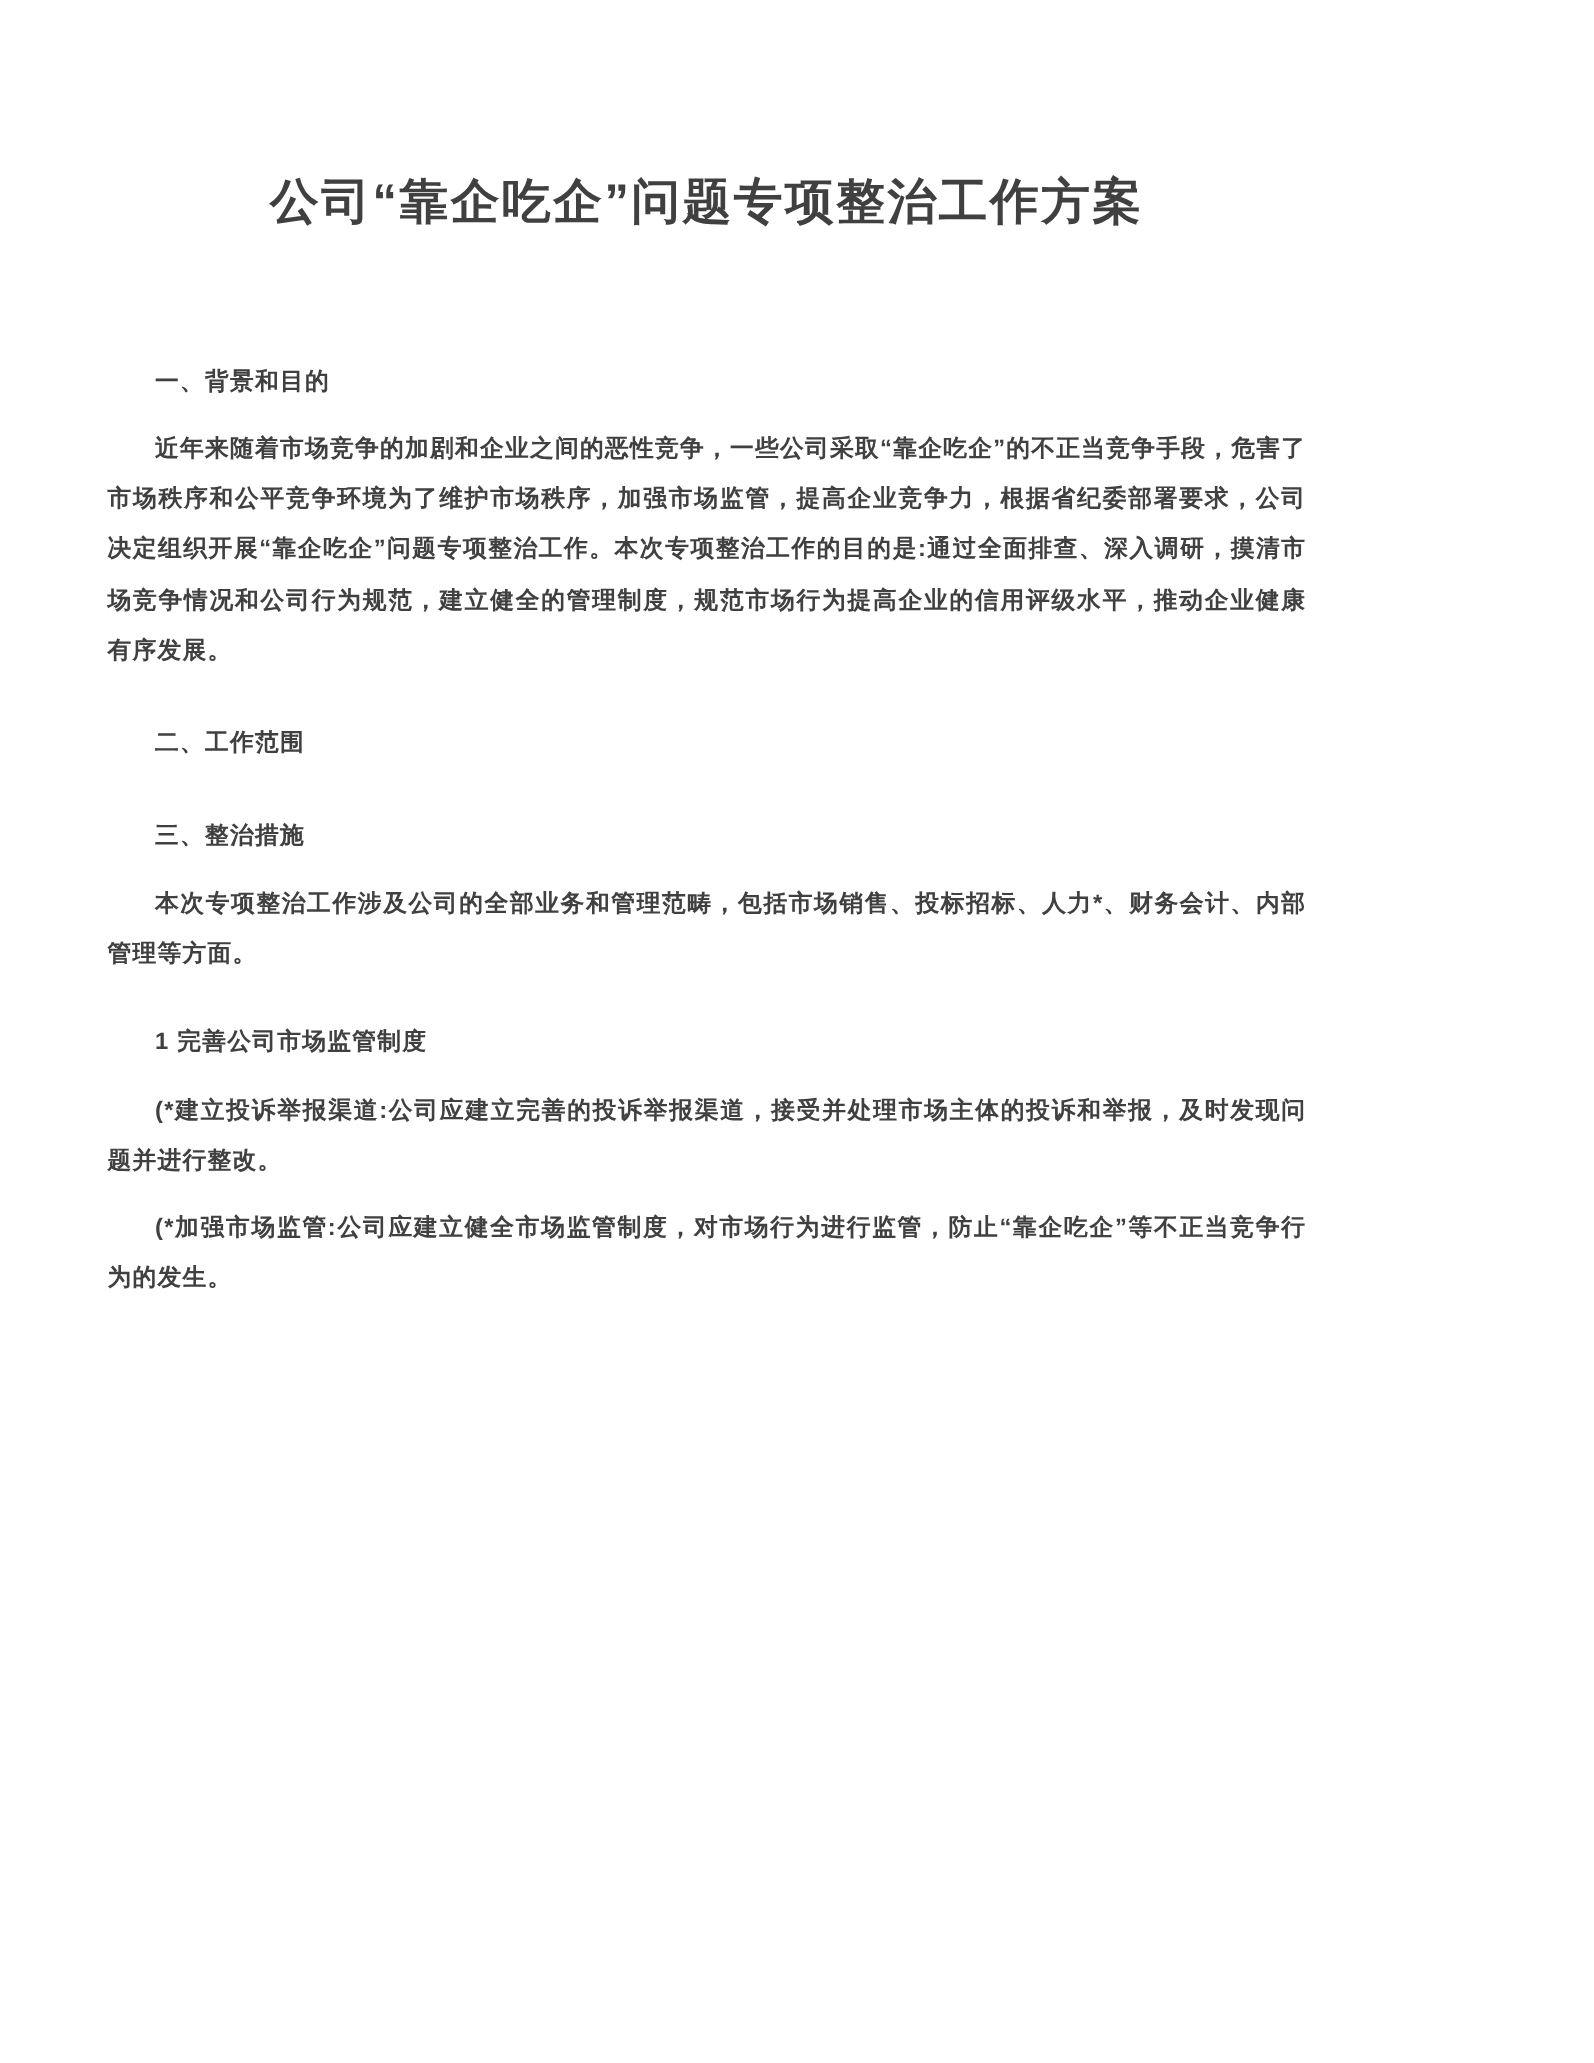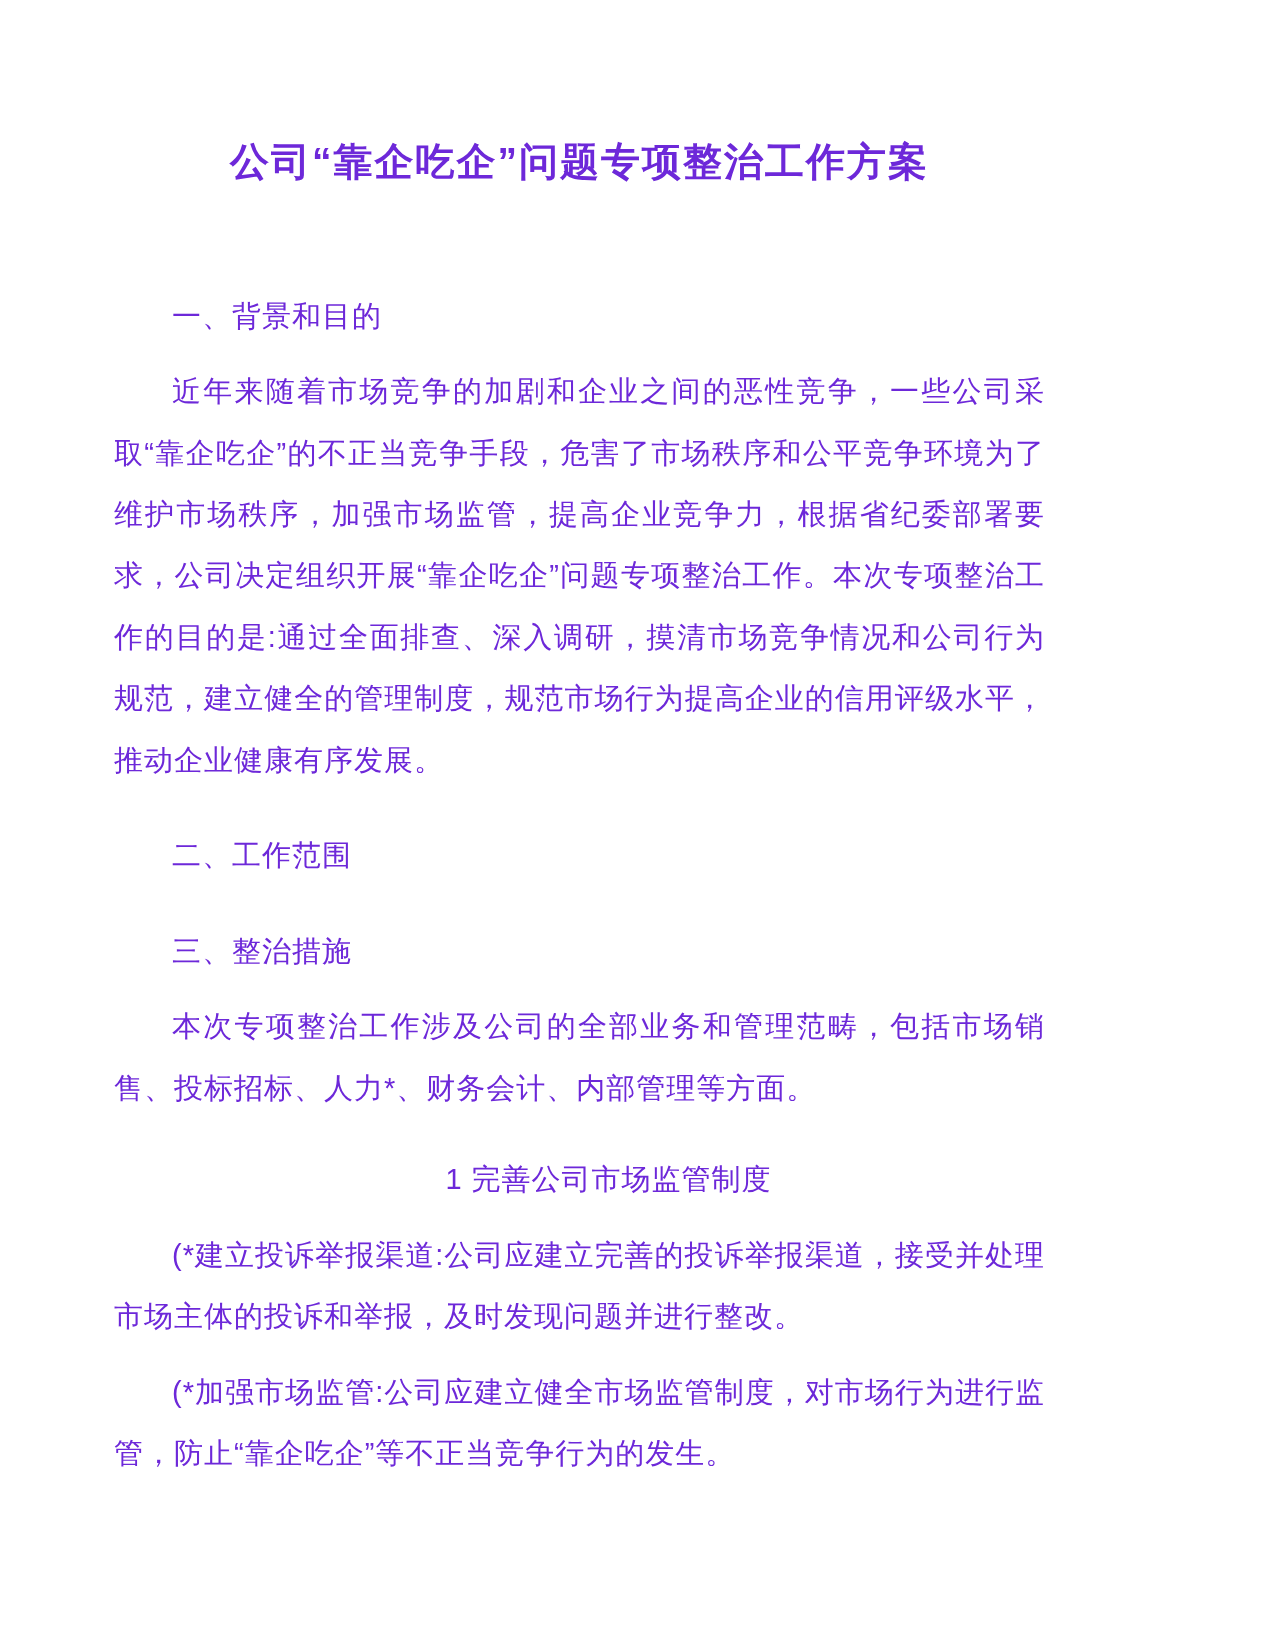"公司“靠企吃企”问题专项整治工作方案" .page { color: #6d28d9 -> #404040; padding: 135px 230px 60px 114px -> 135px 230px 60px 86px }
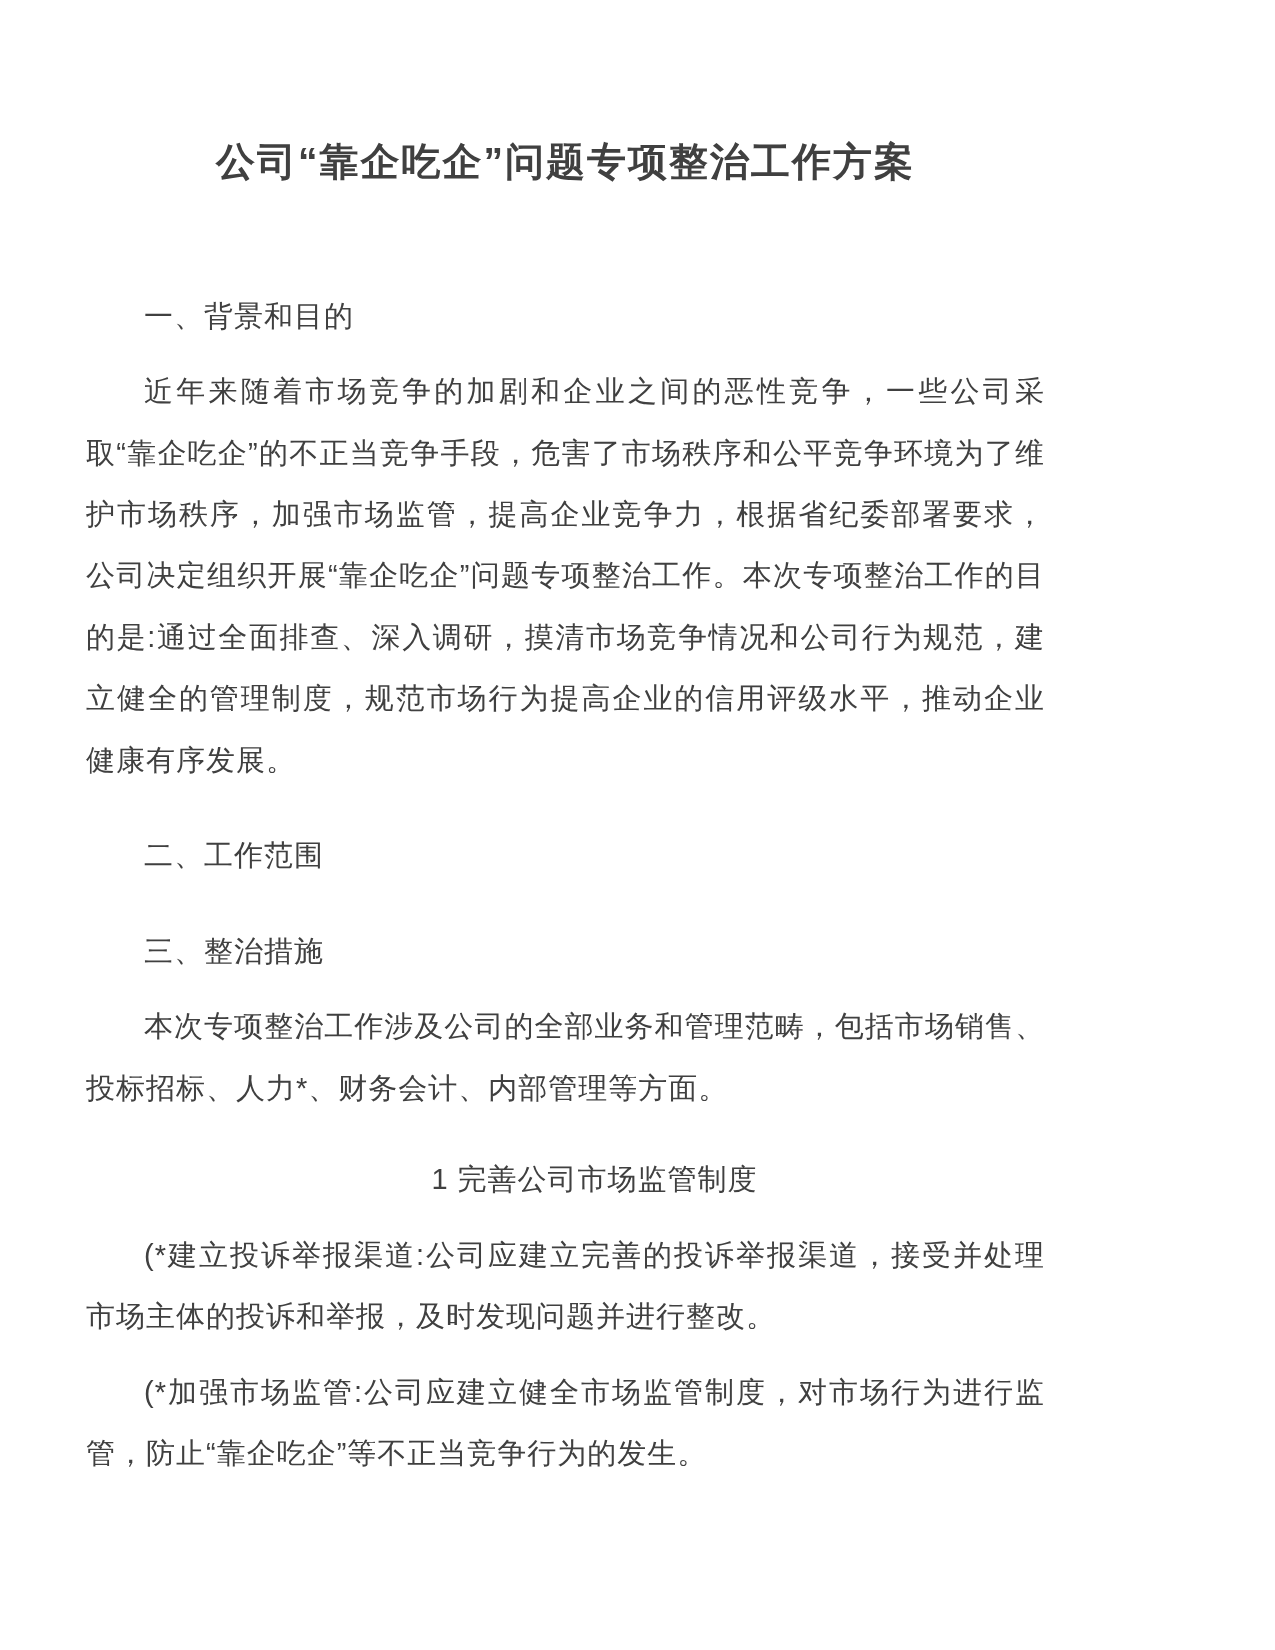"一、背景和目的" .para { font-size: 29px -> 19px; font-weight: 400 -> 700 }
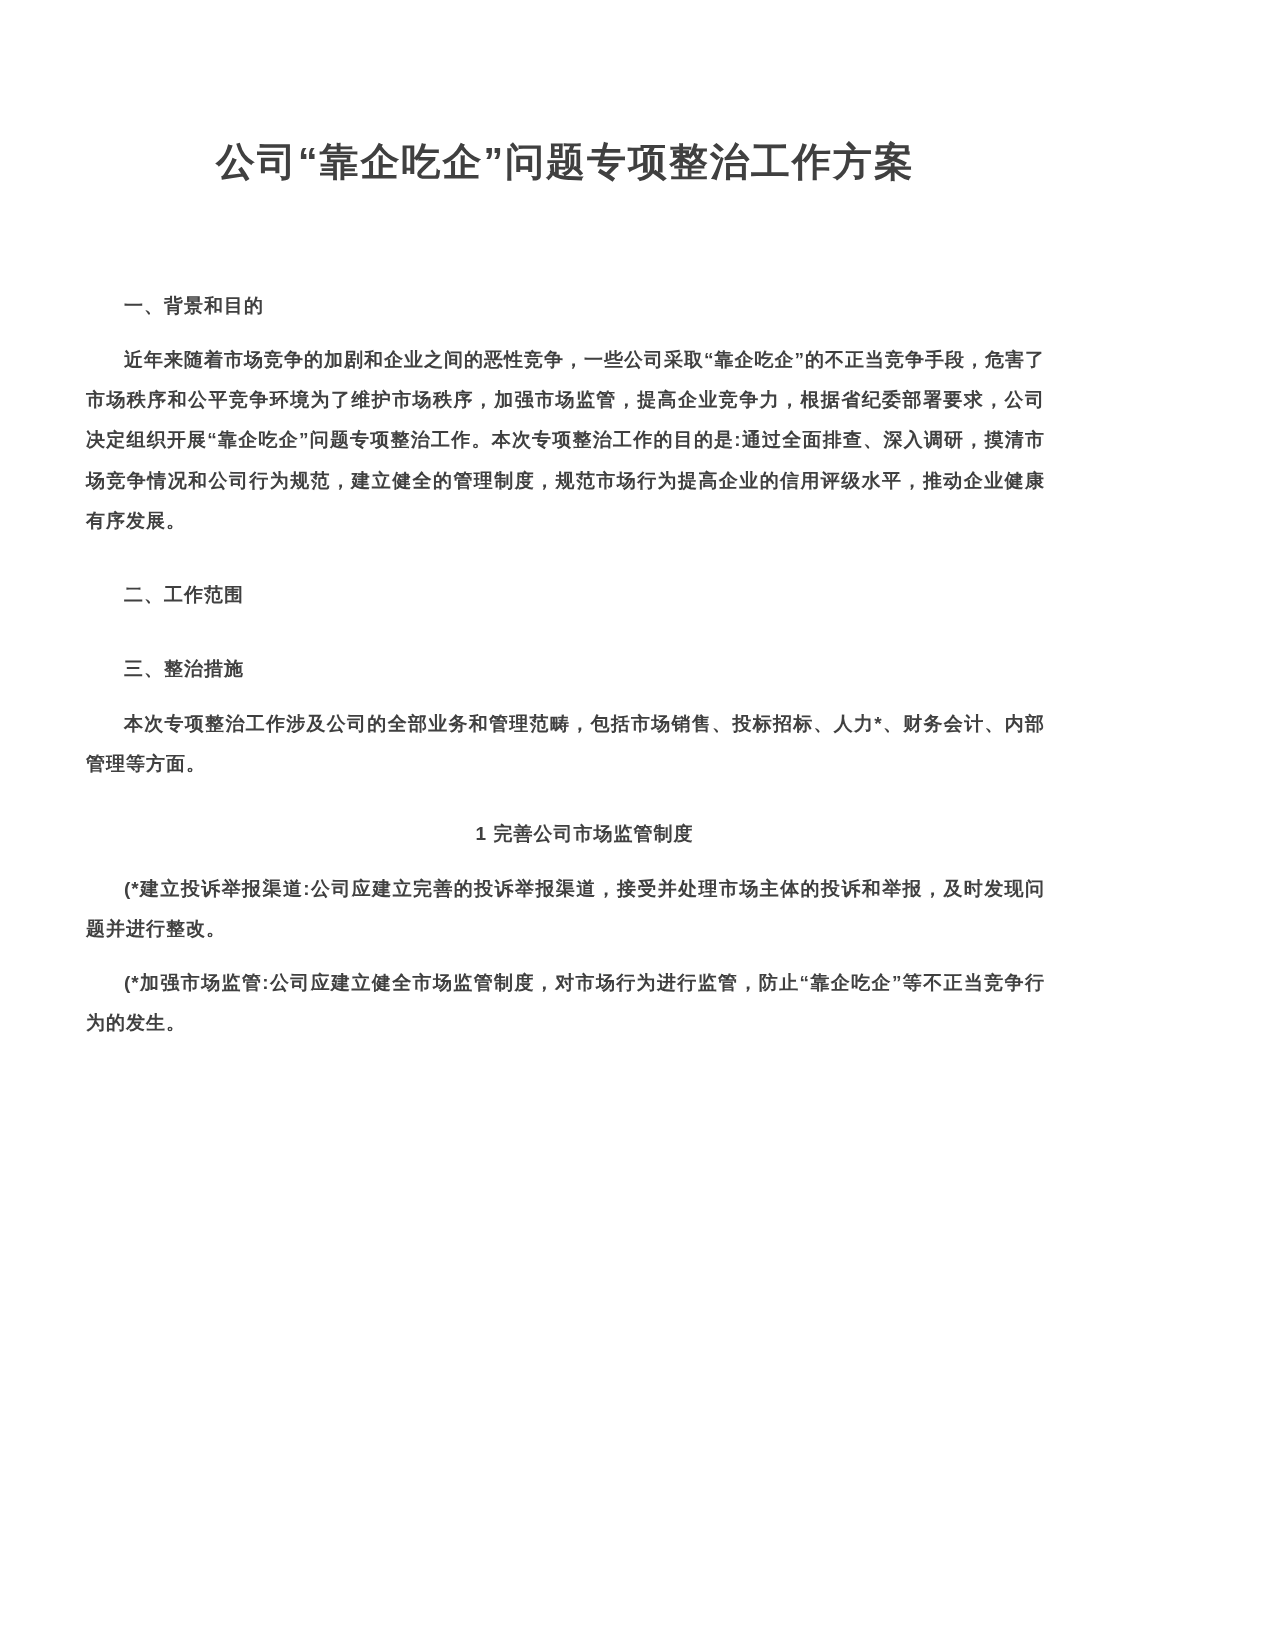"1 完善公司市场监管制度" .para.subheading { text-align: center -> left }
